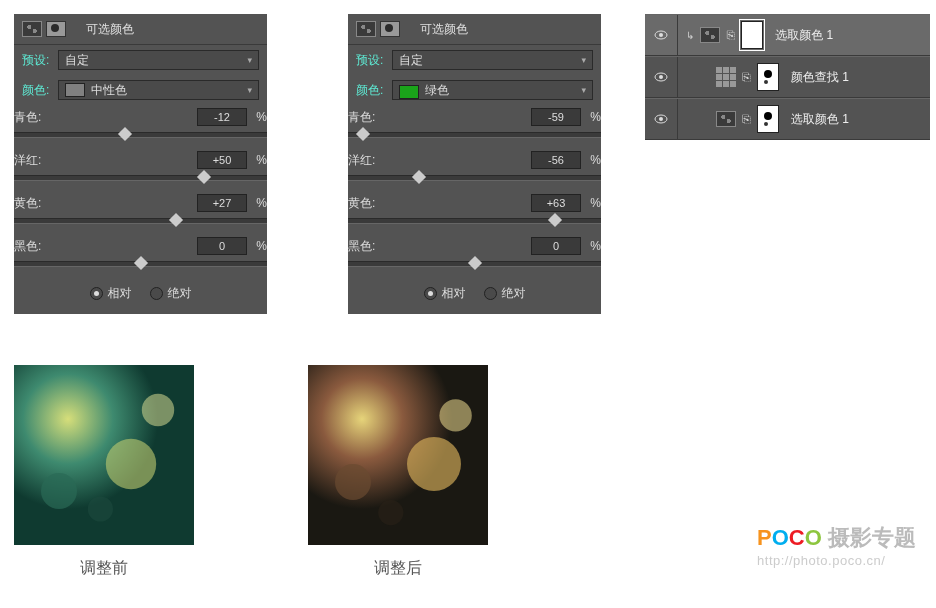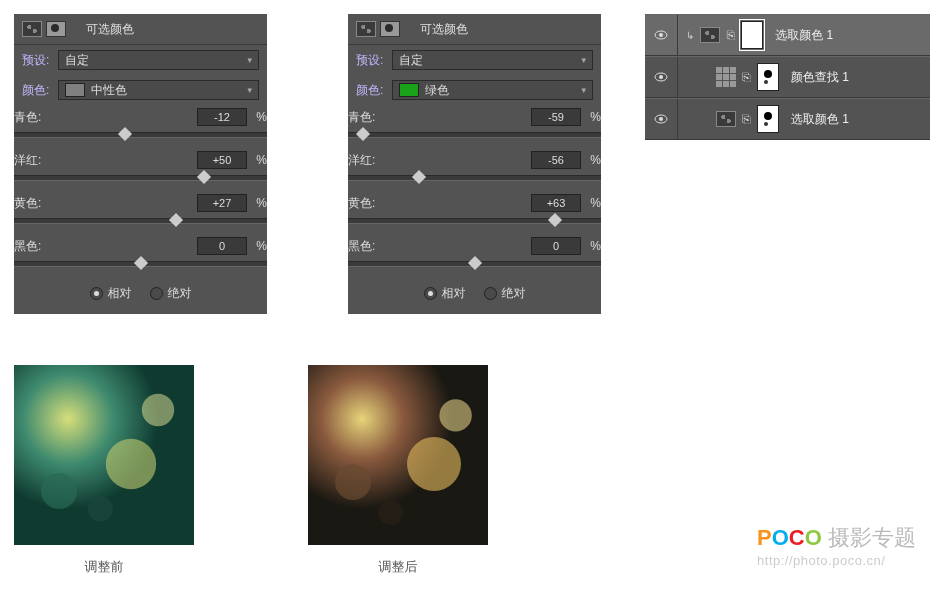"预设:" .lbl { color: #c4b5fd -> #5eead4 }
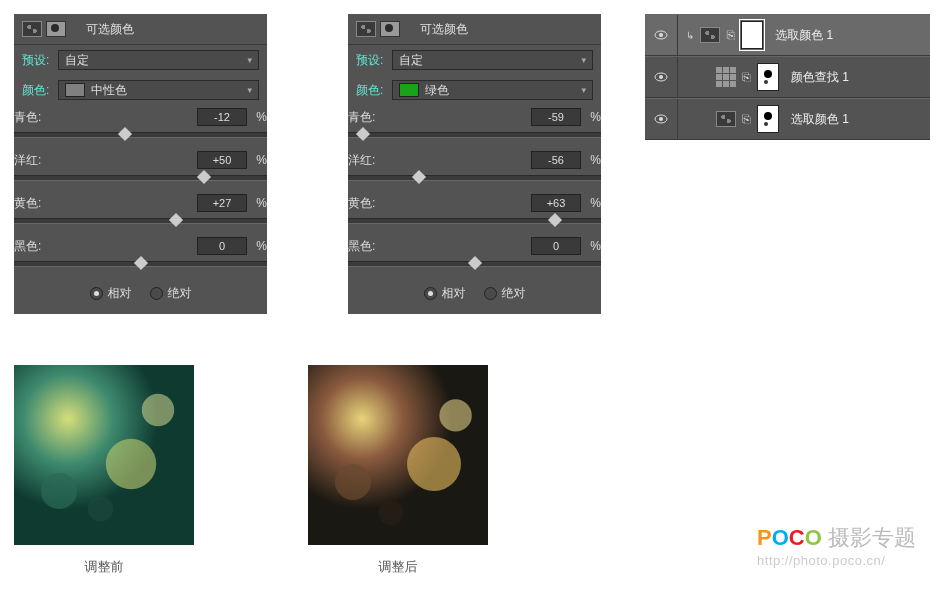"绿色" span { align-items: center -> flex-end }
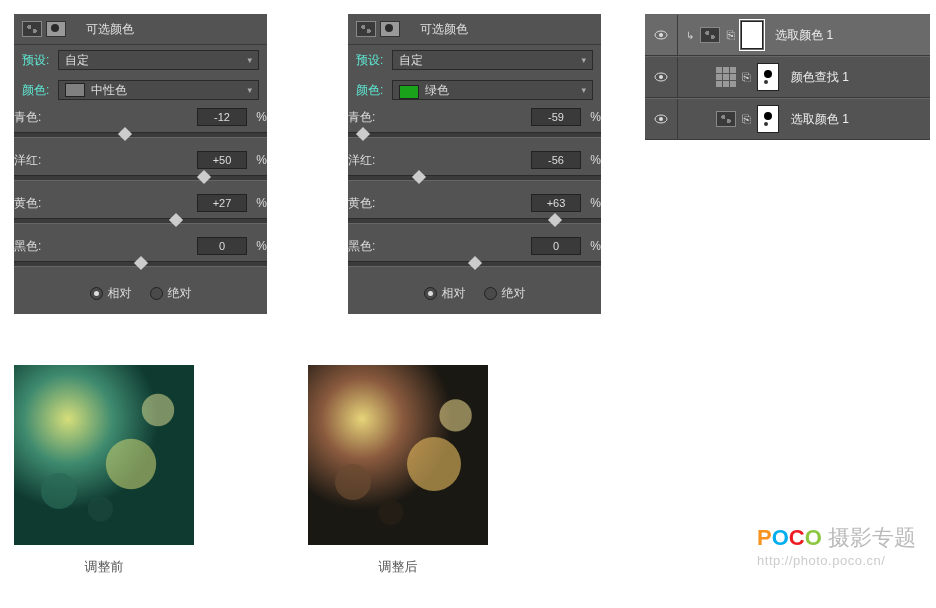"摄影专题" .wm-cn { font-weight: normal -> bold }
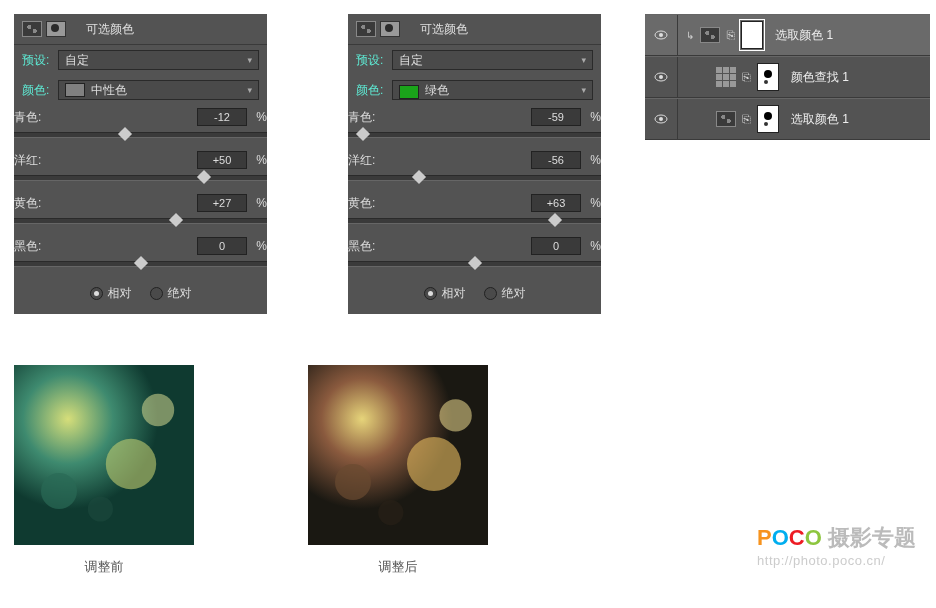"调整前" .pv-cap { font-size: 13px -> 16px }
